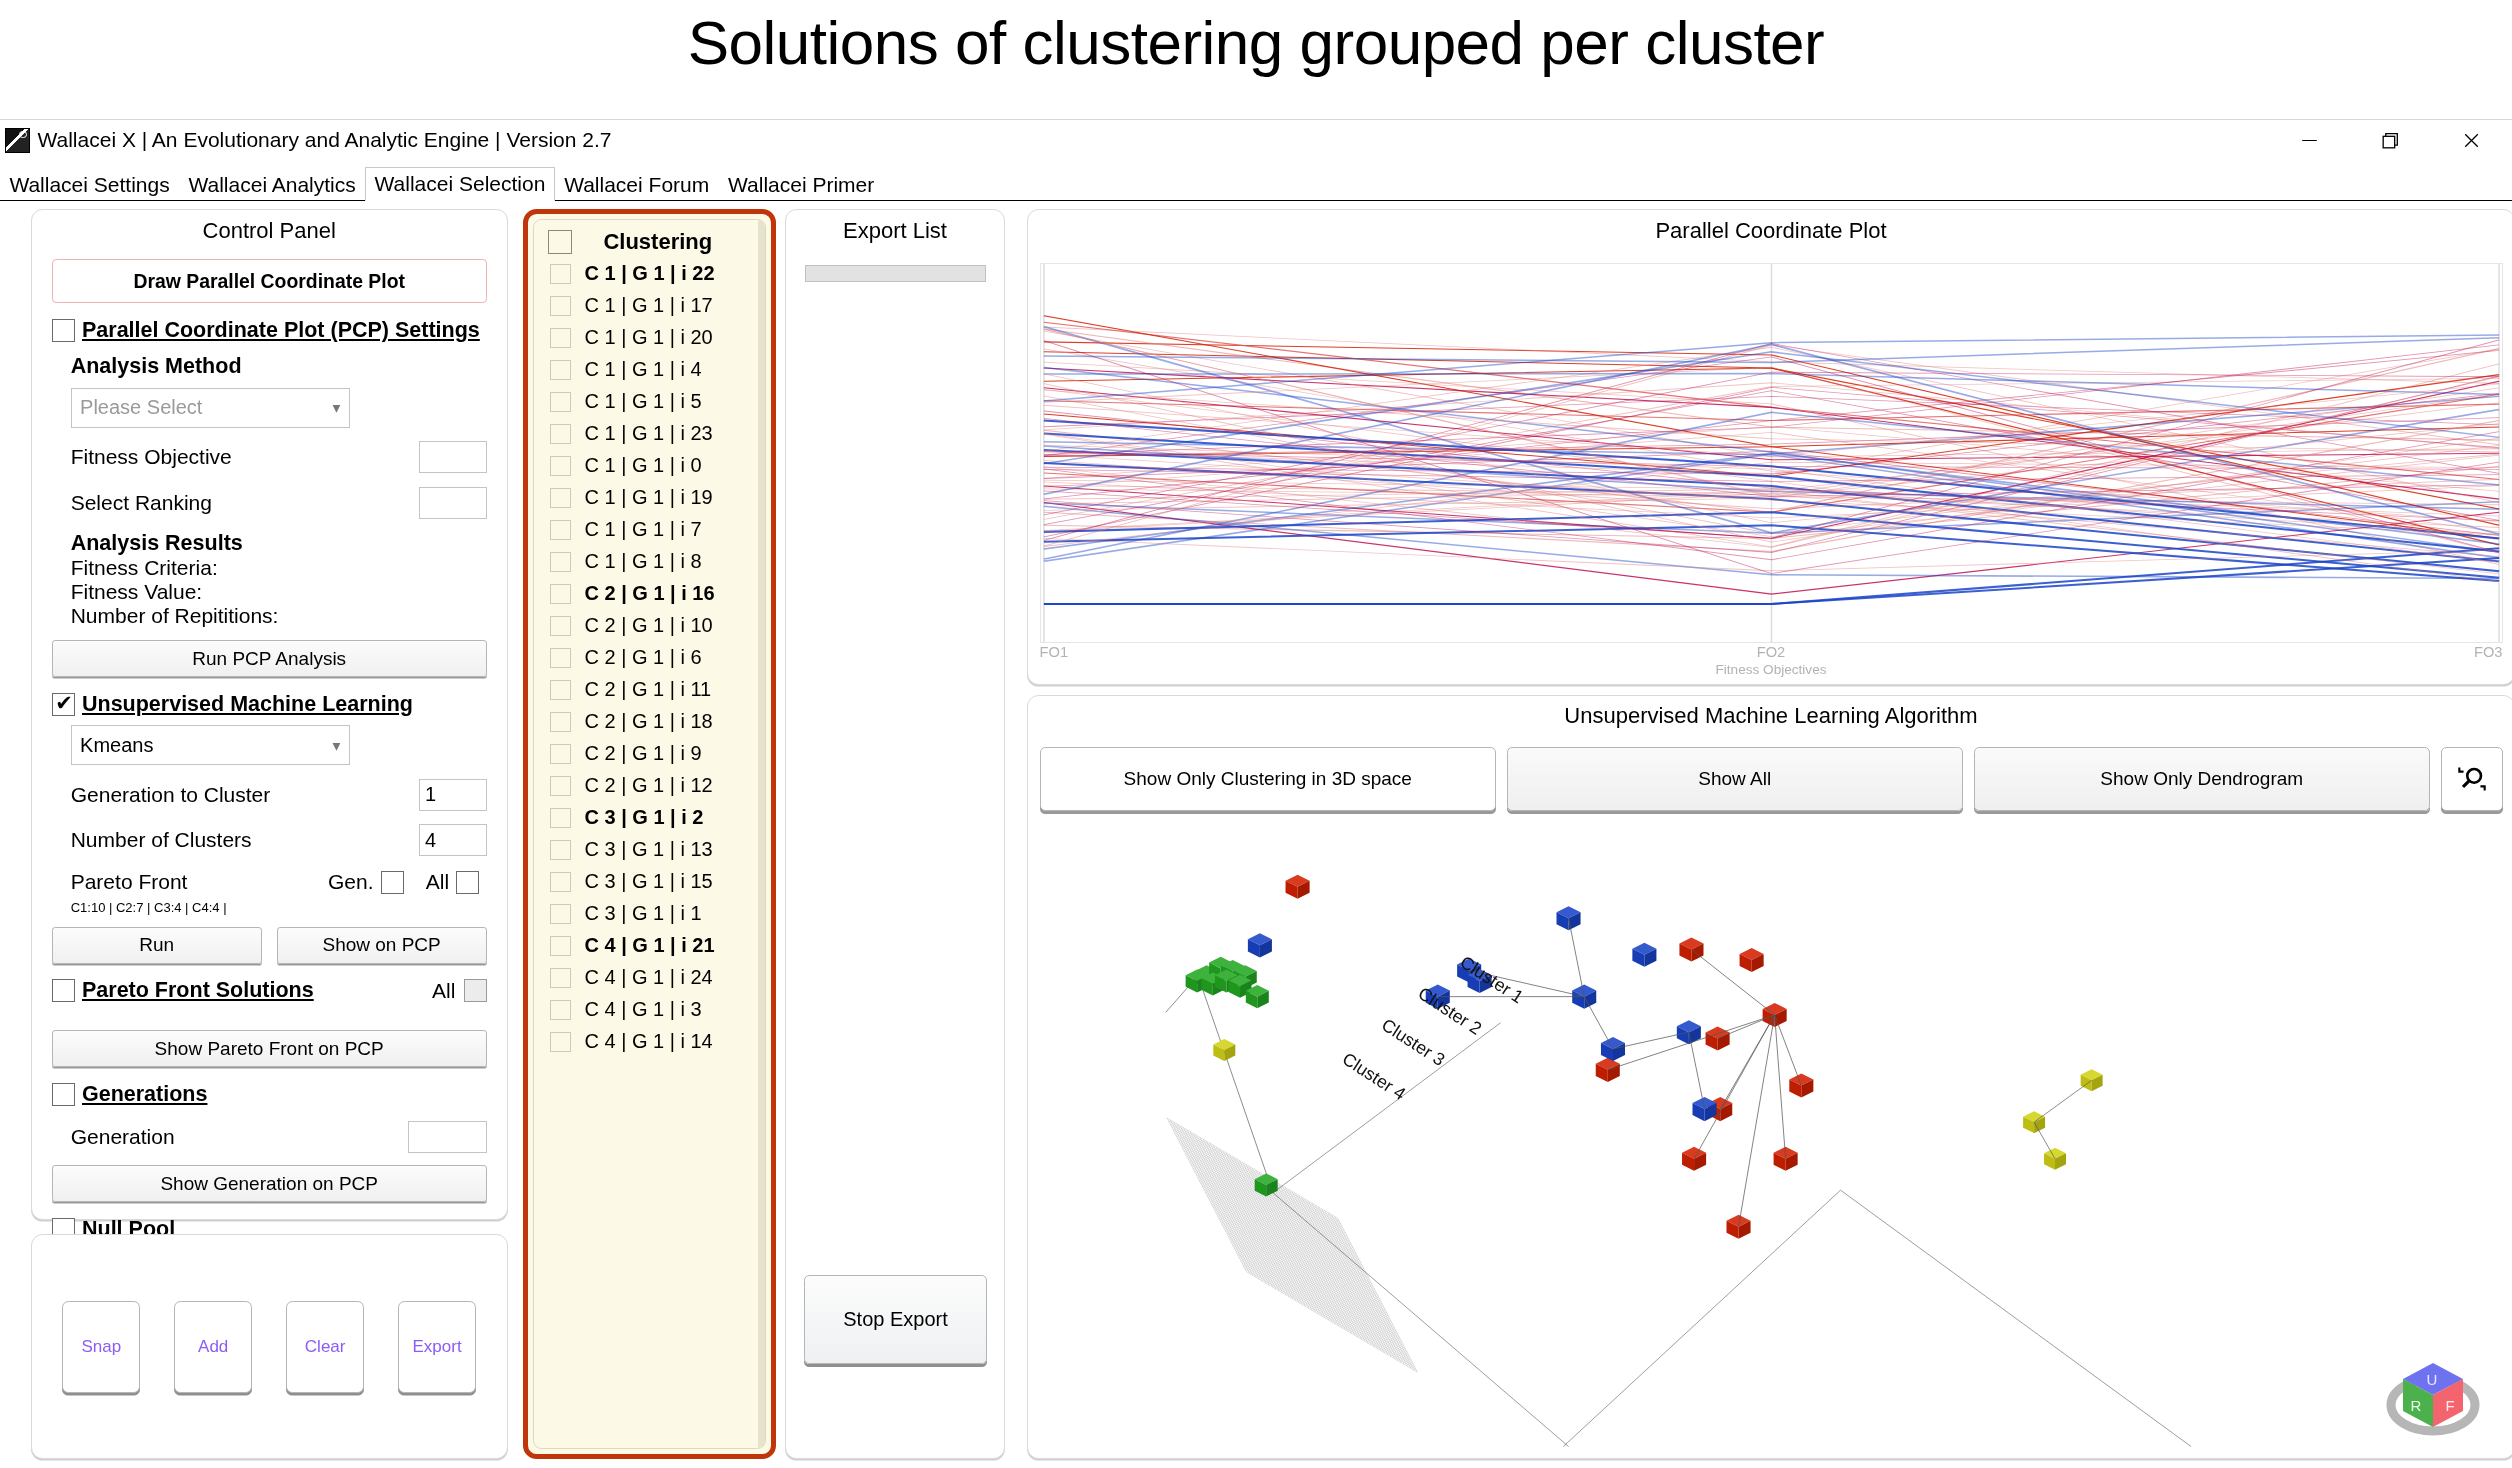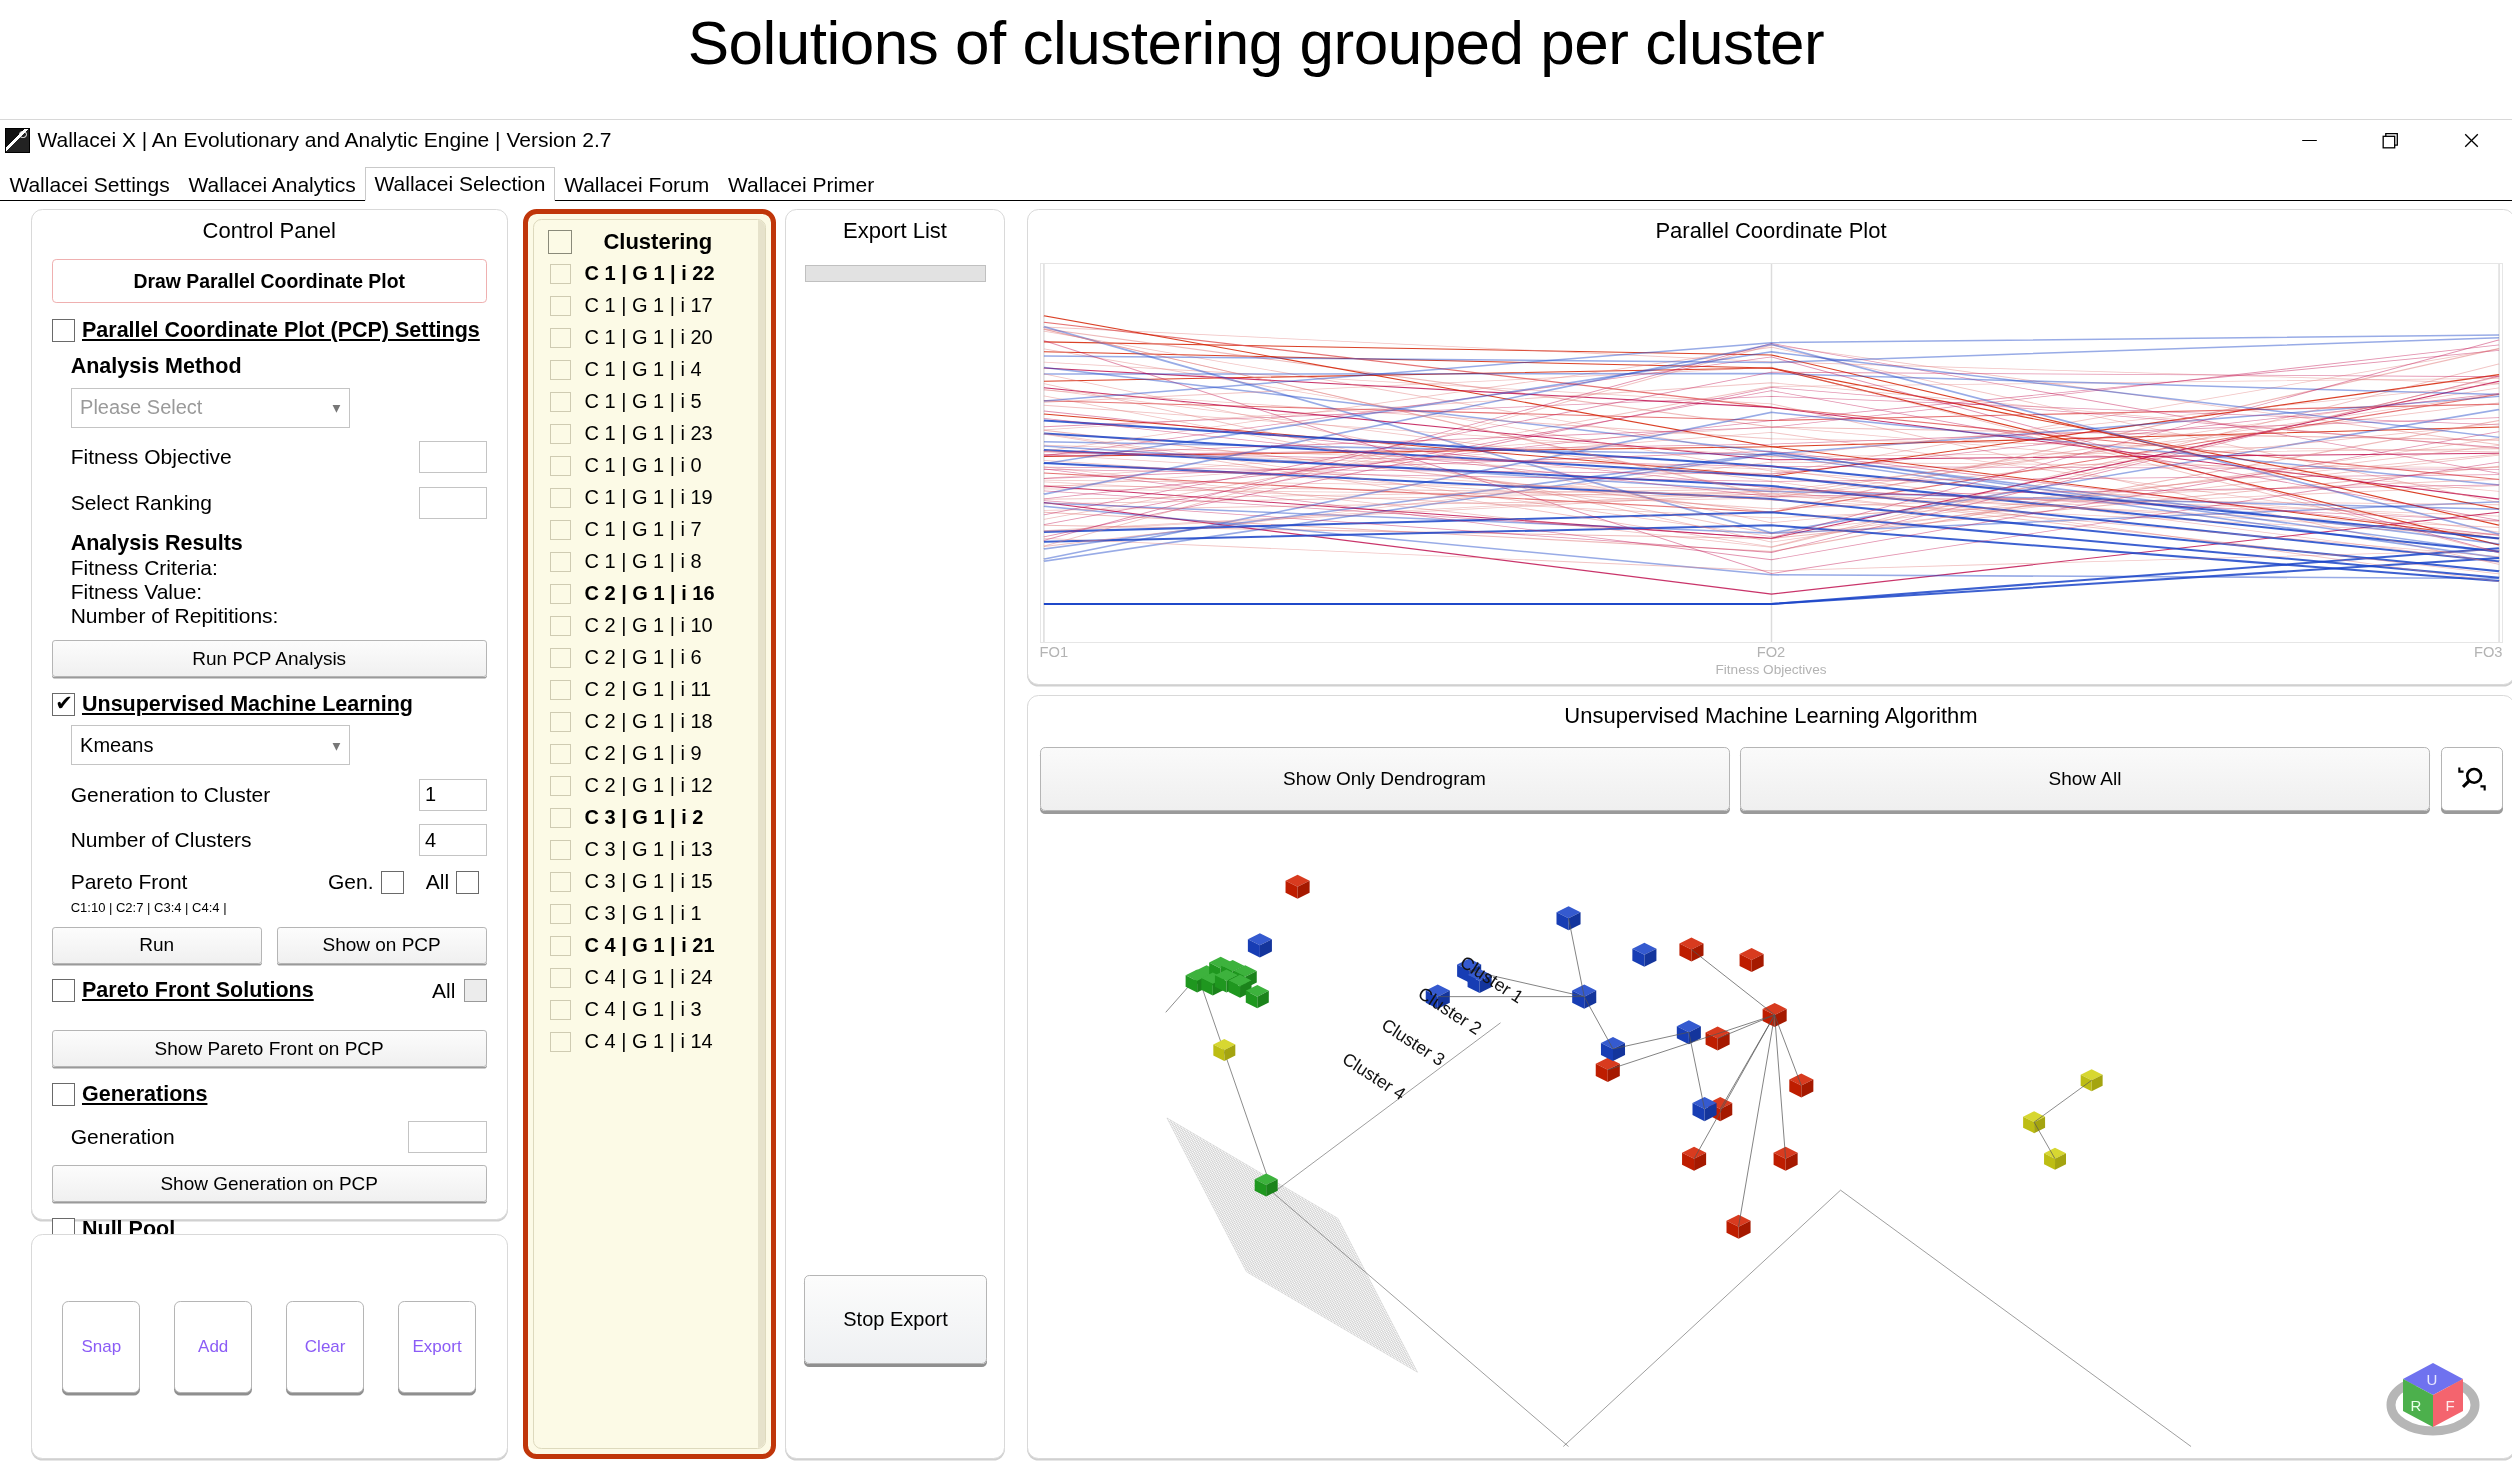"Show Only Clustering in 3D" div.ml-btn { html: none -> <div>Show Only Clustering in 3D space</div> }
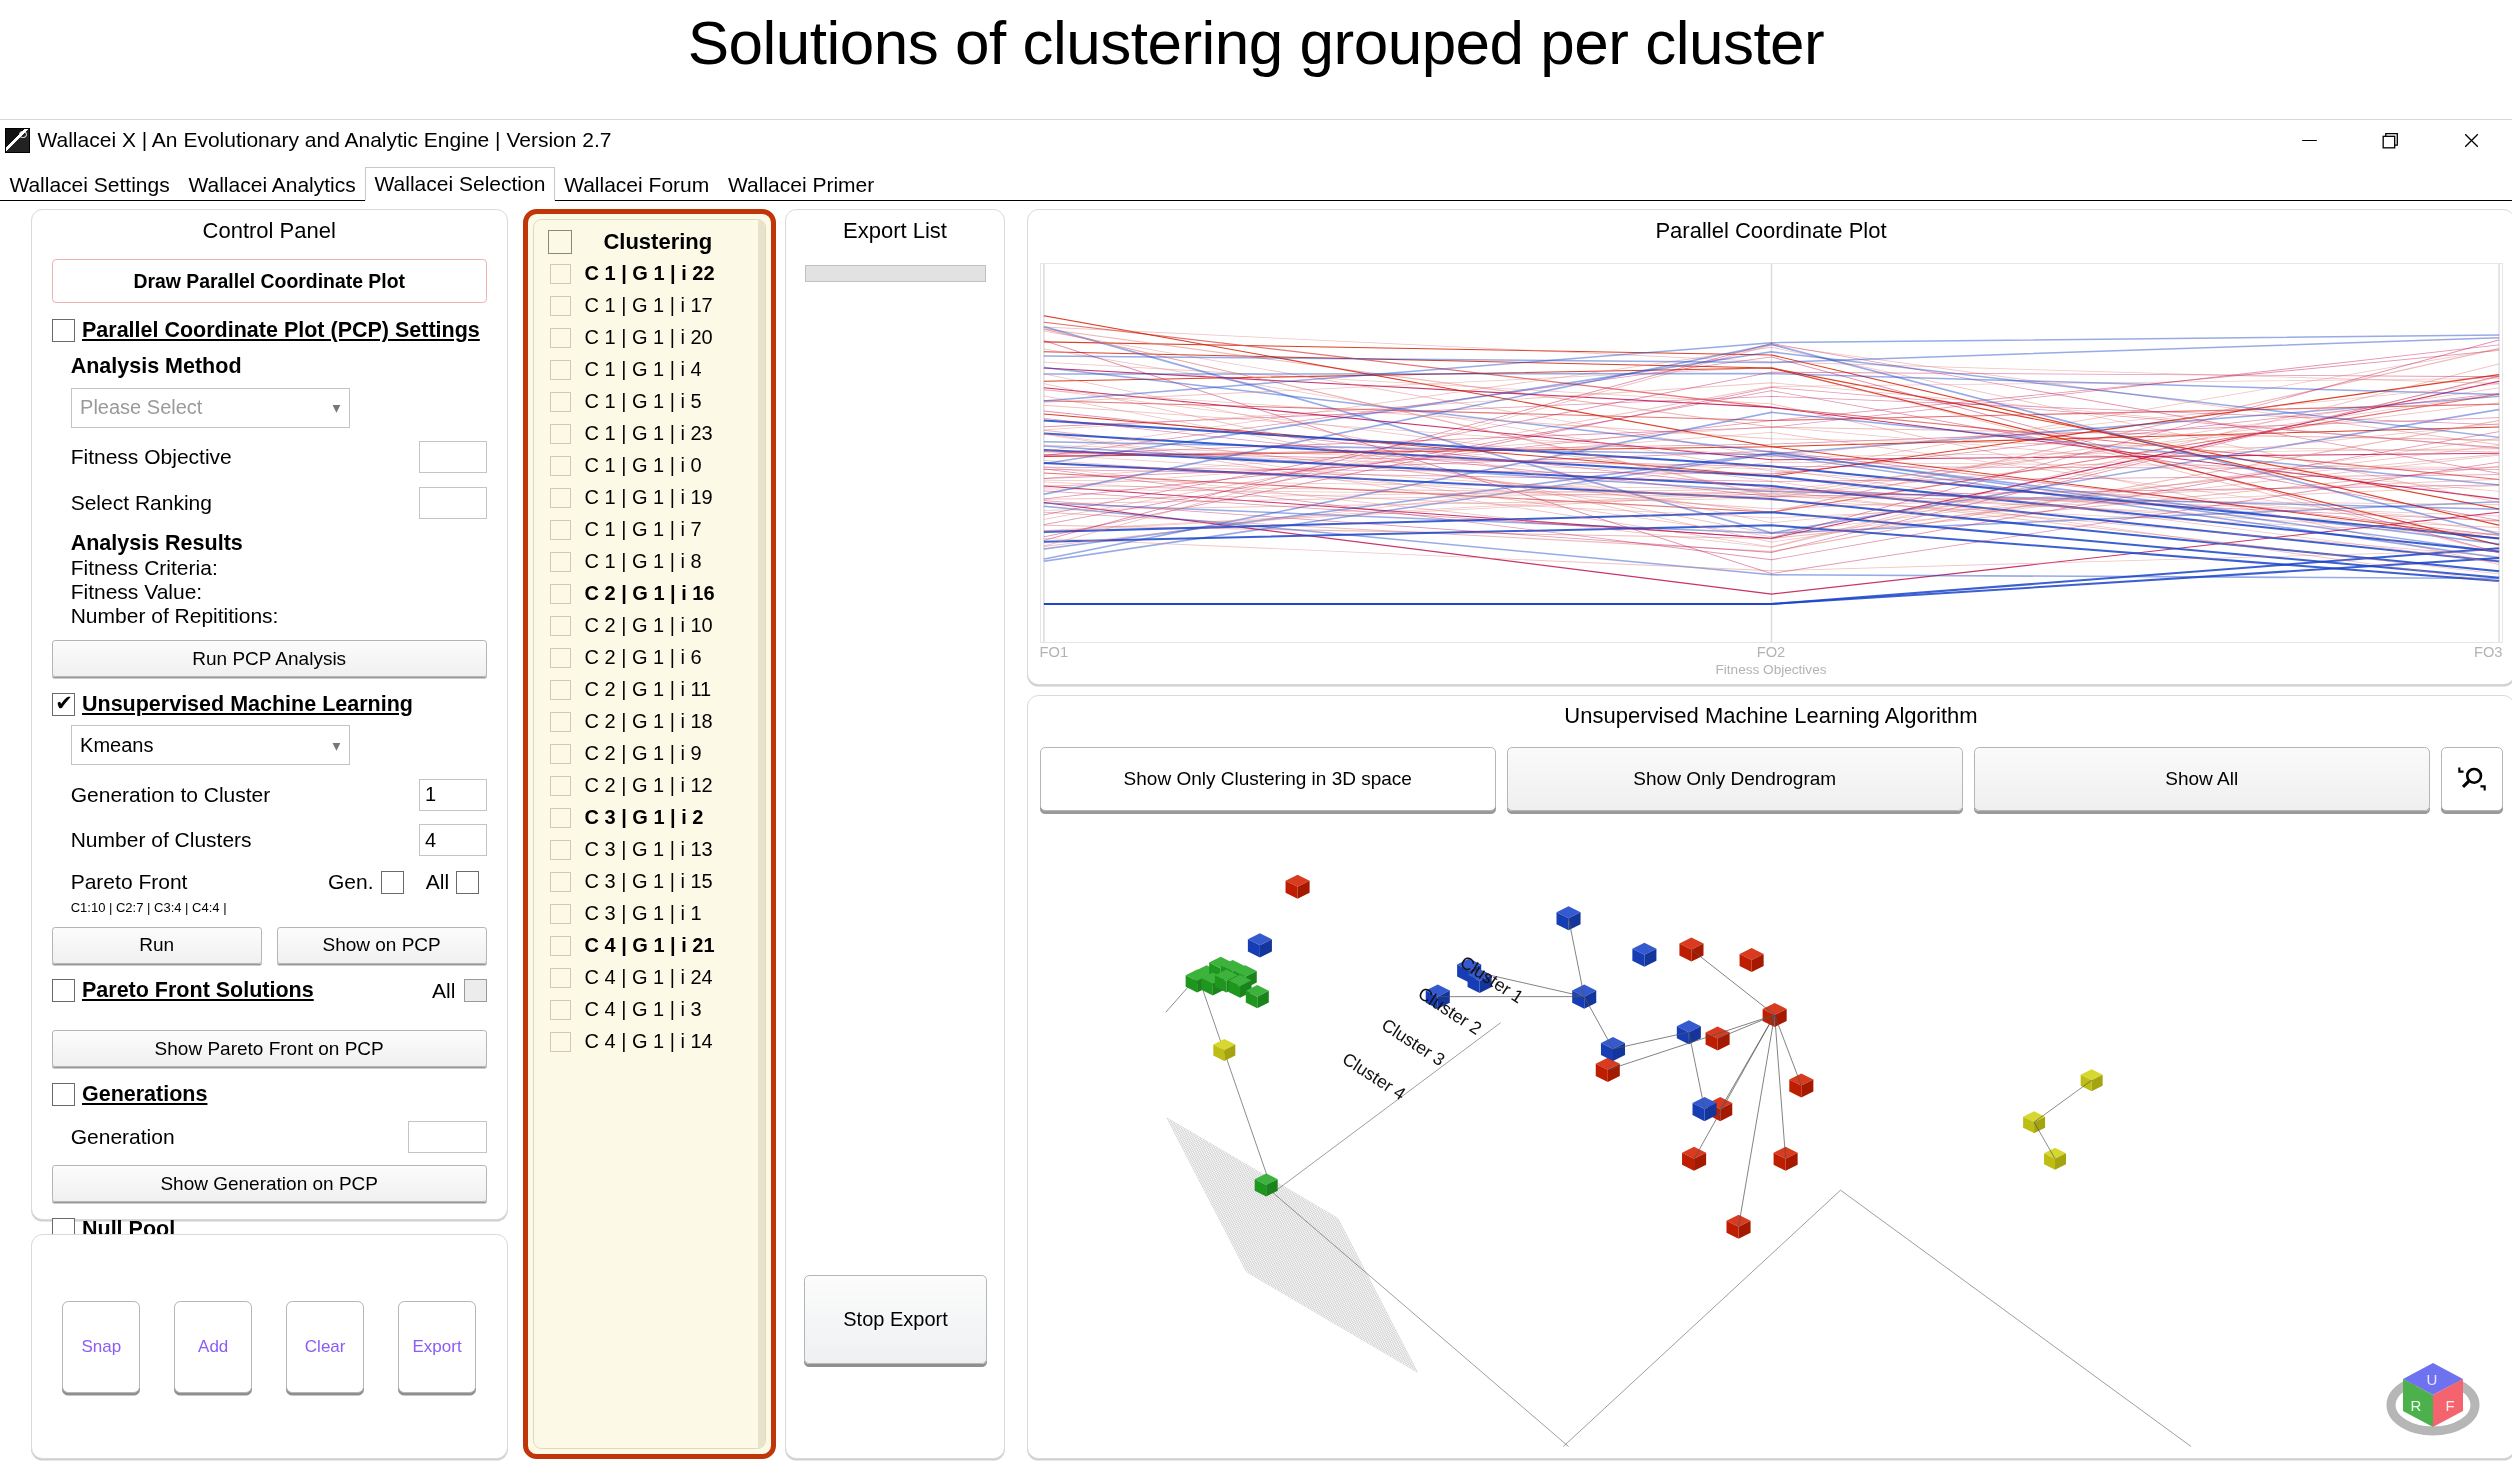"Show Only Dendrogram" div.ml-btn { order: before "Show All" -> after "Show All" }
